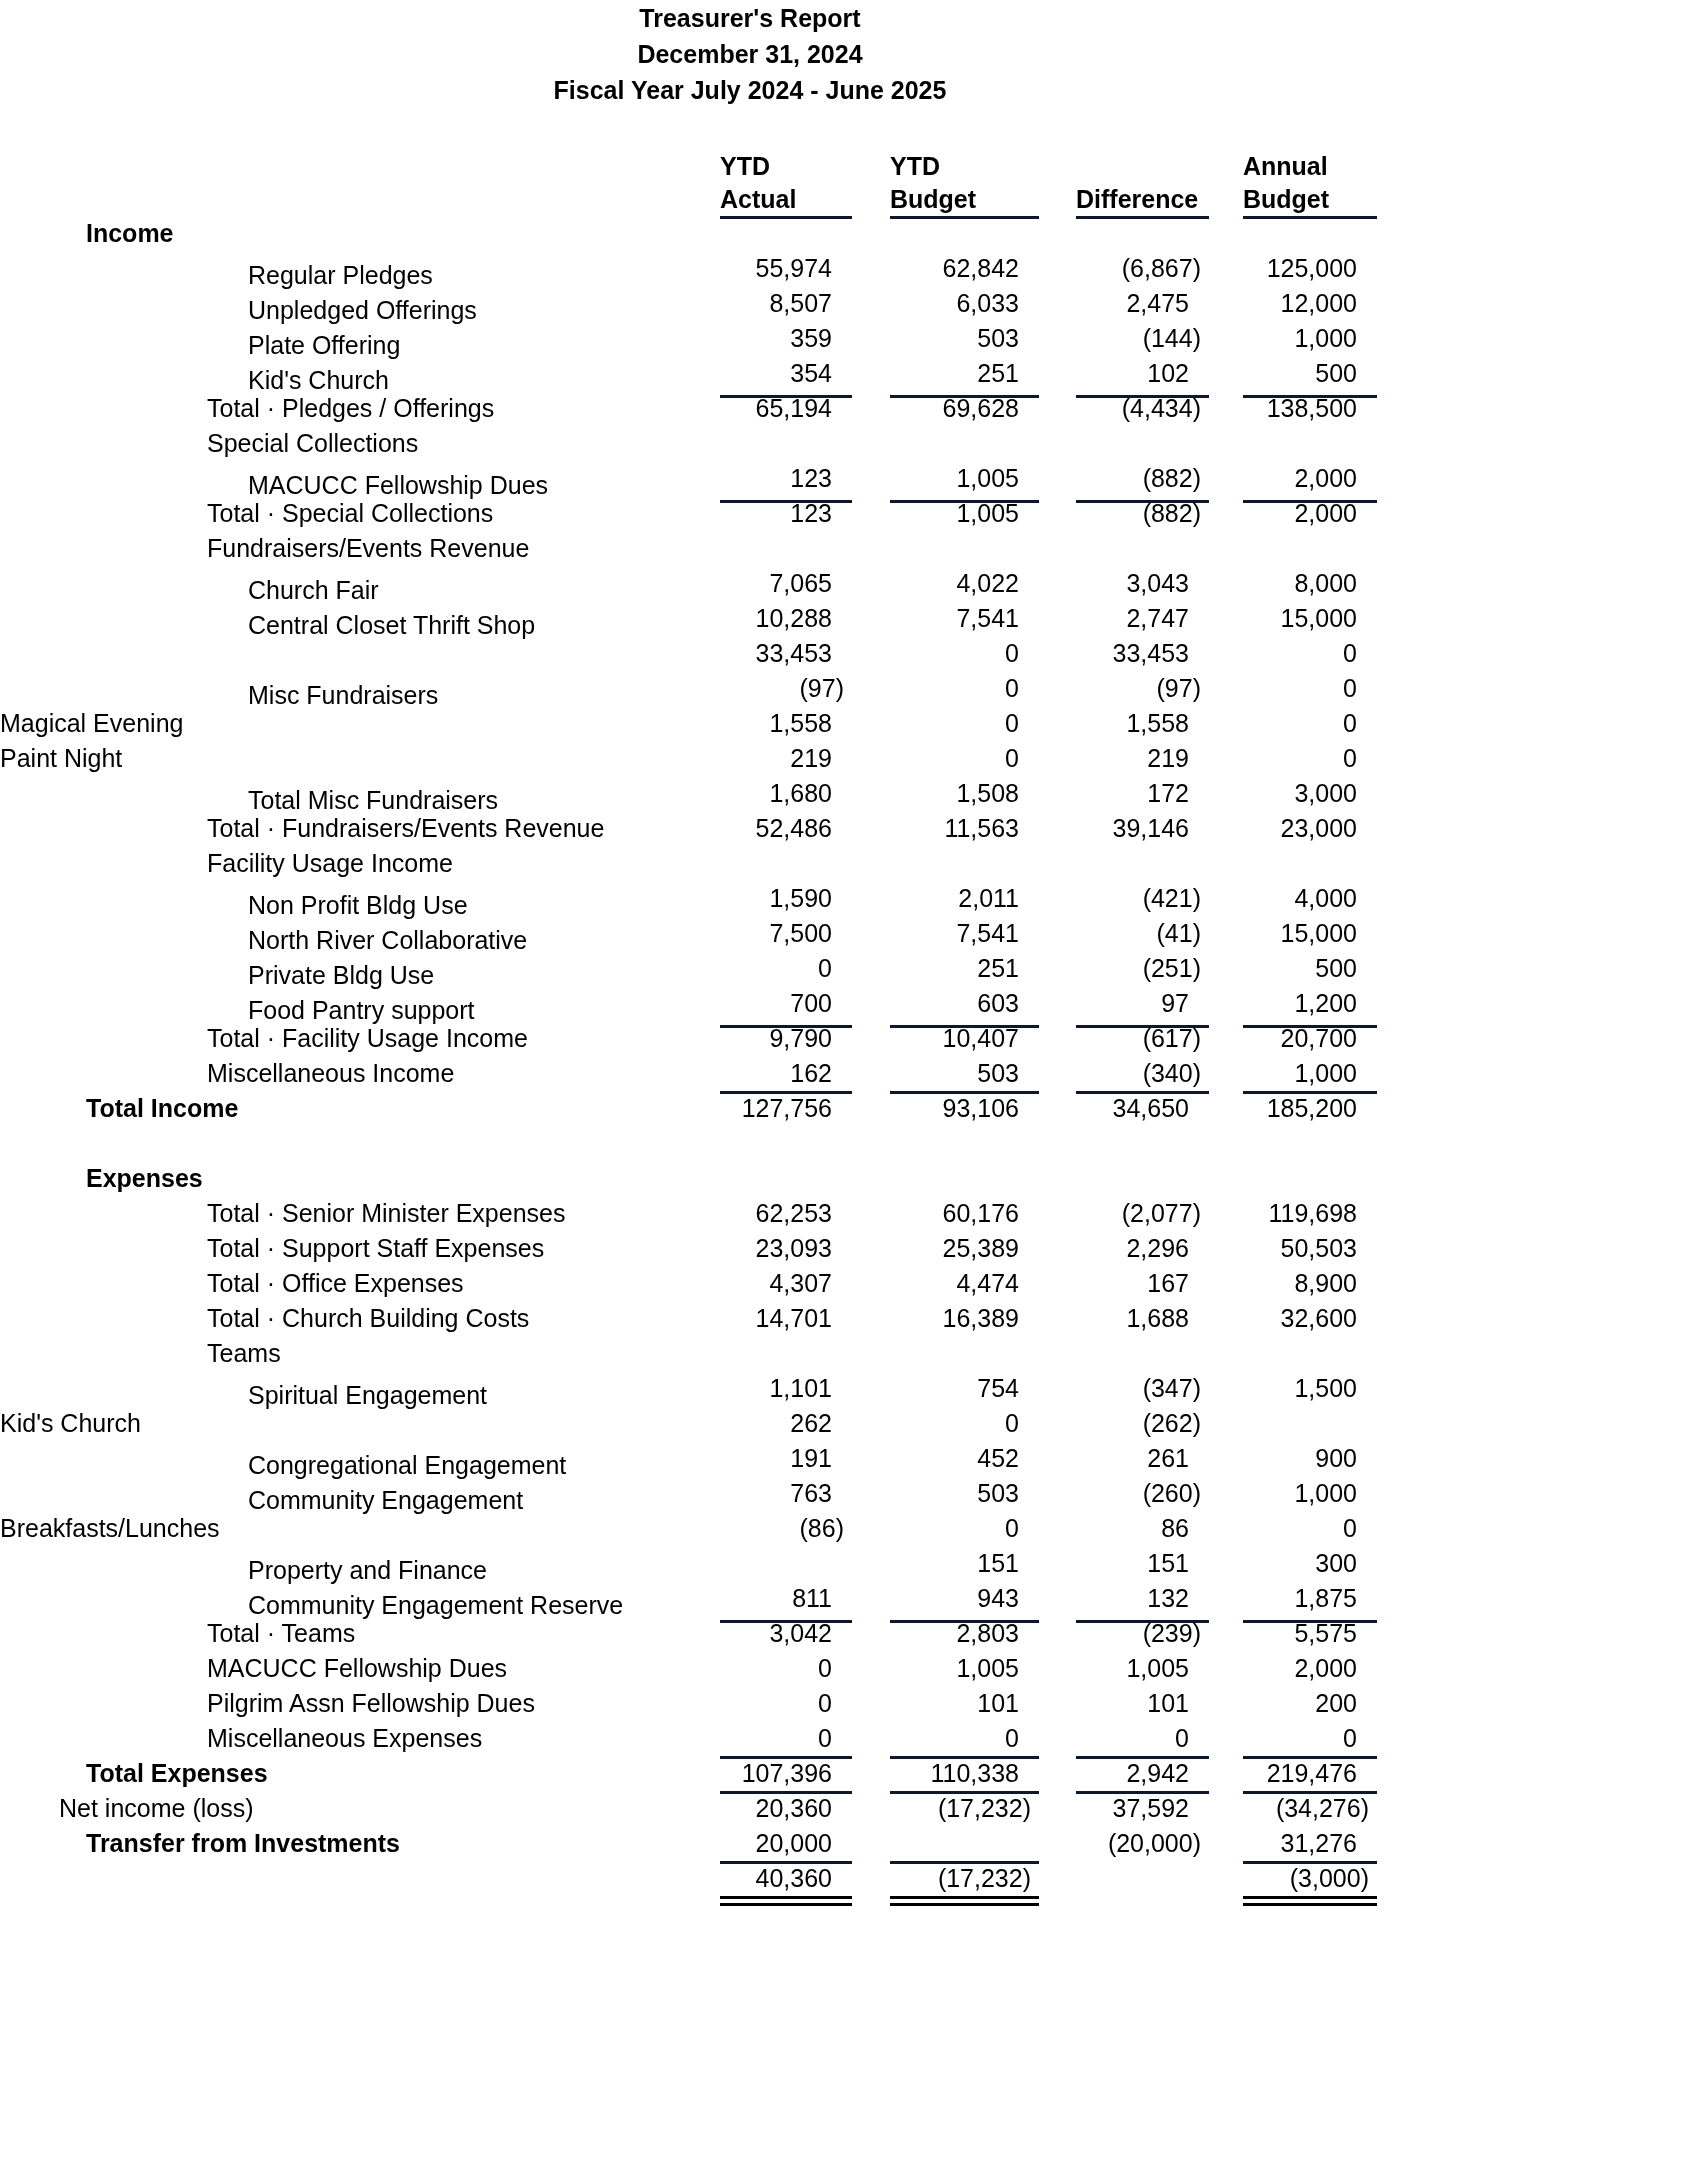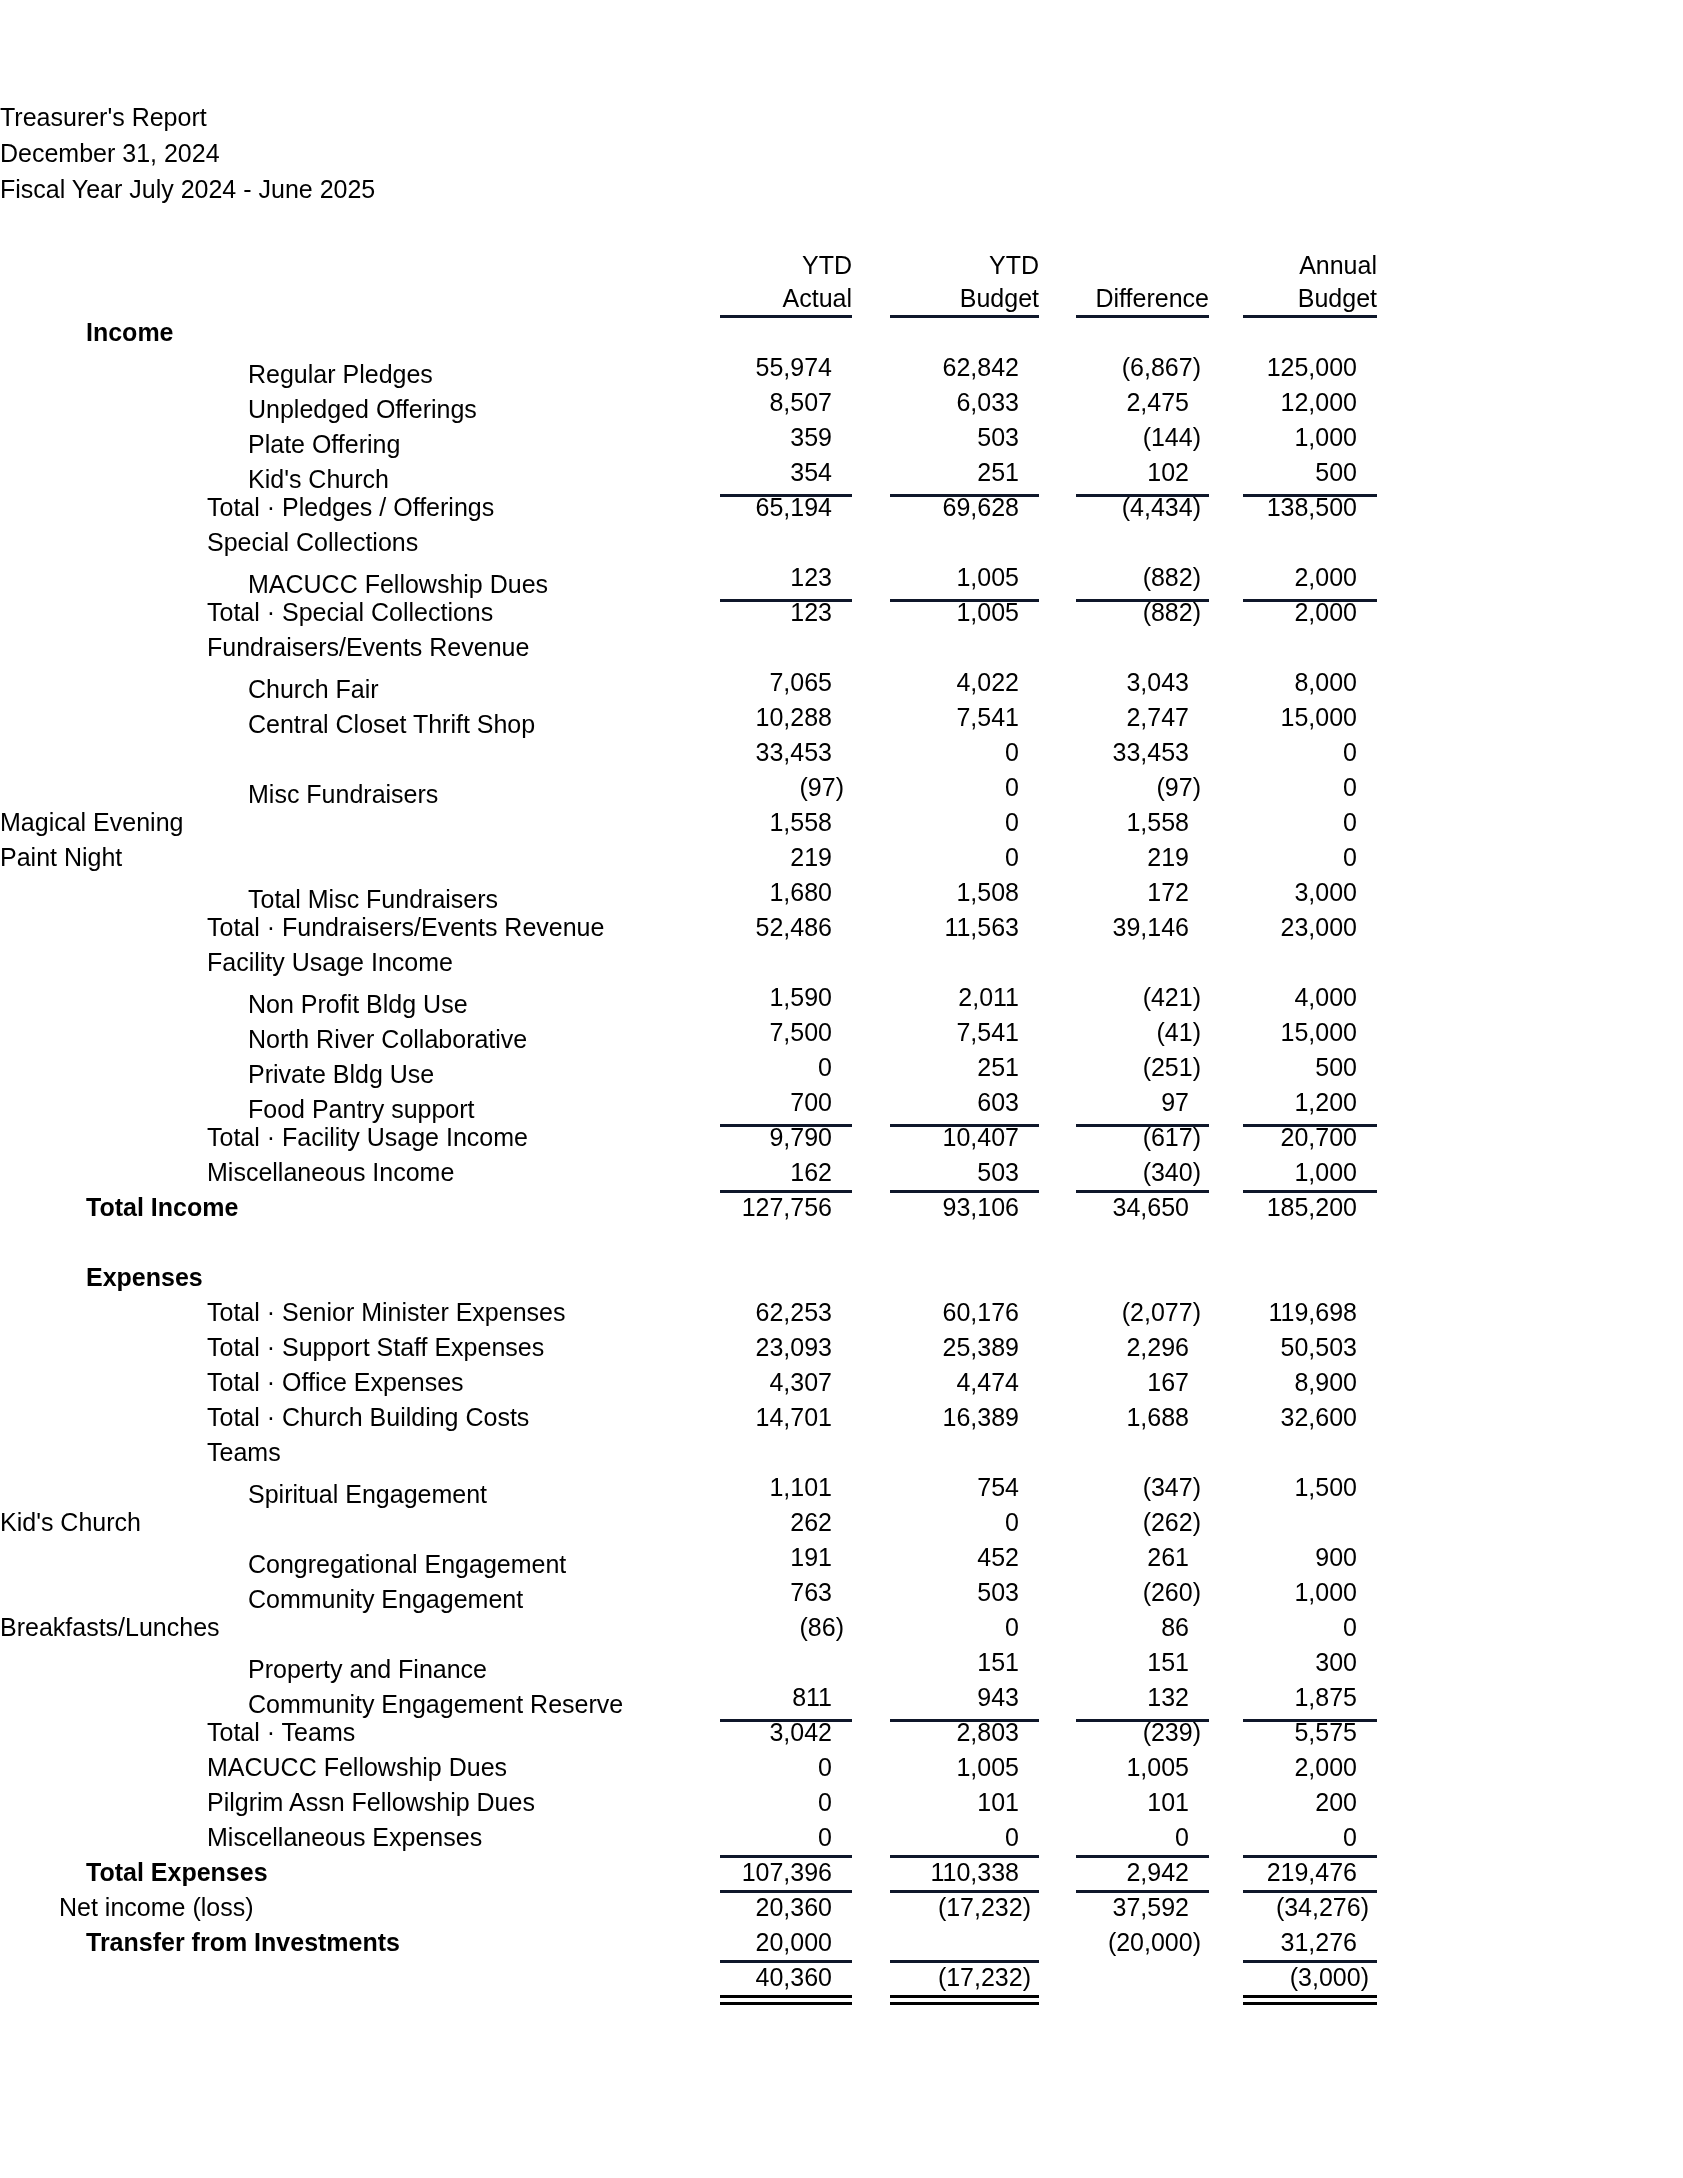"Treasurer's Report" .titles { font-weight: none -> bold; padding-top: 99px -> none; text-align: none -> center }
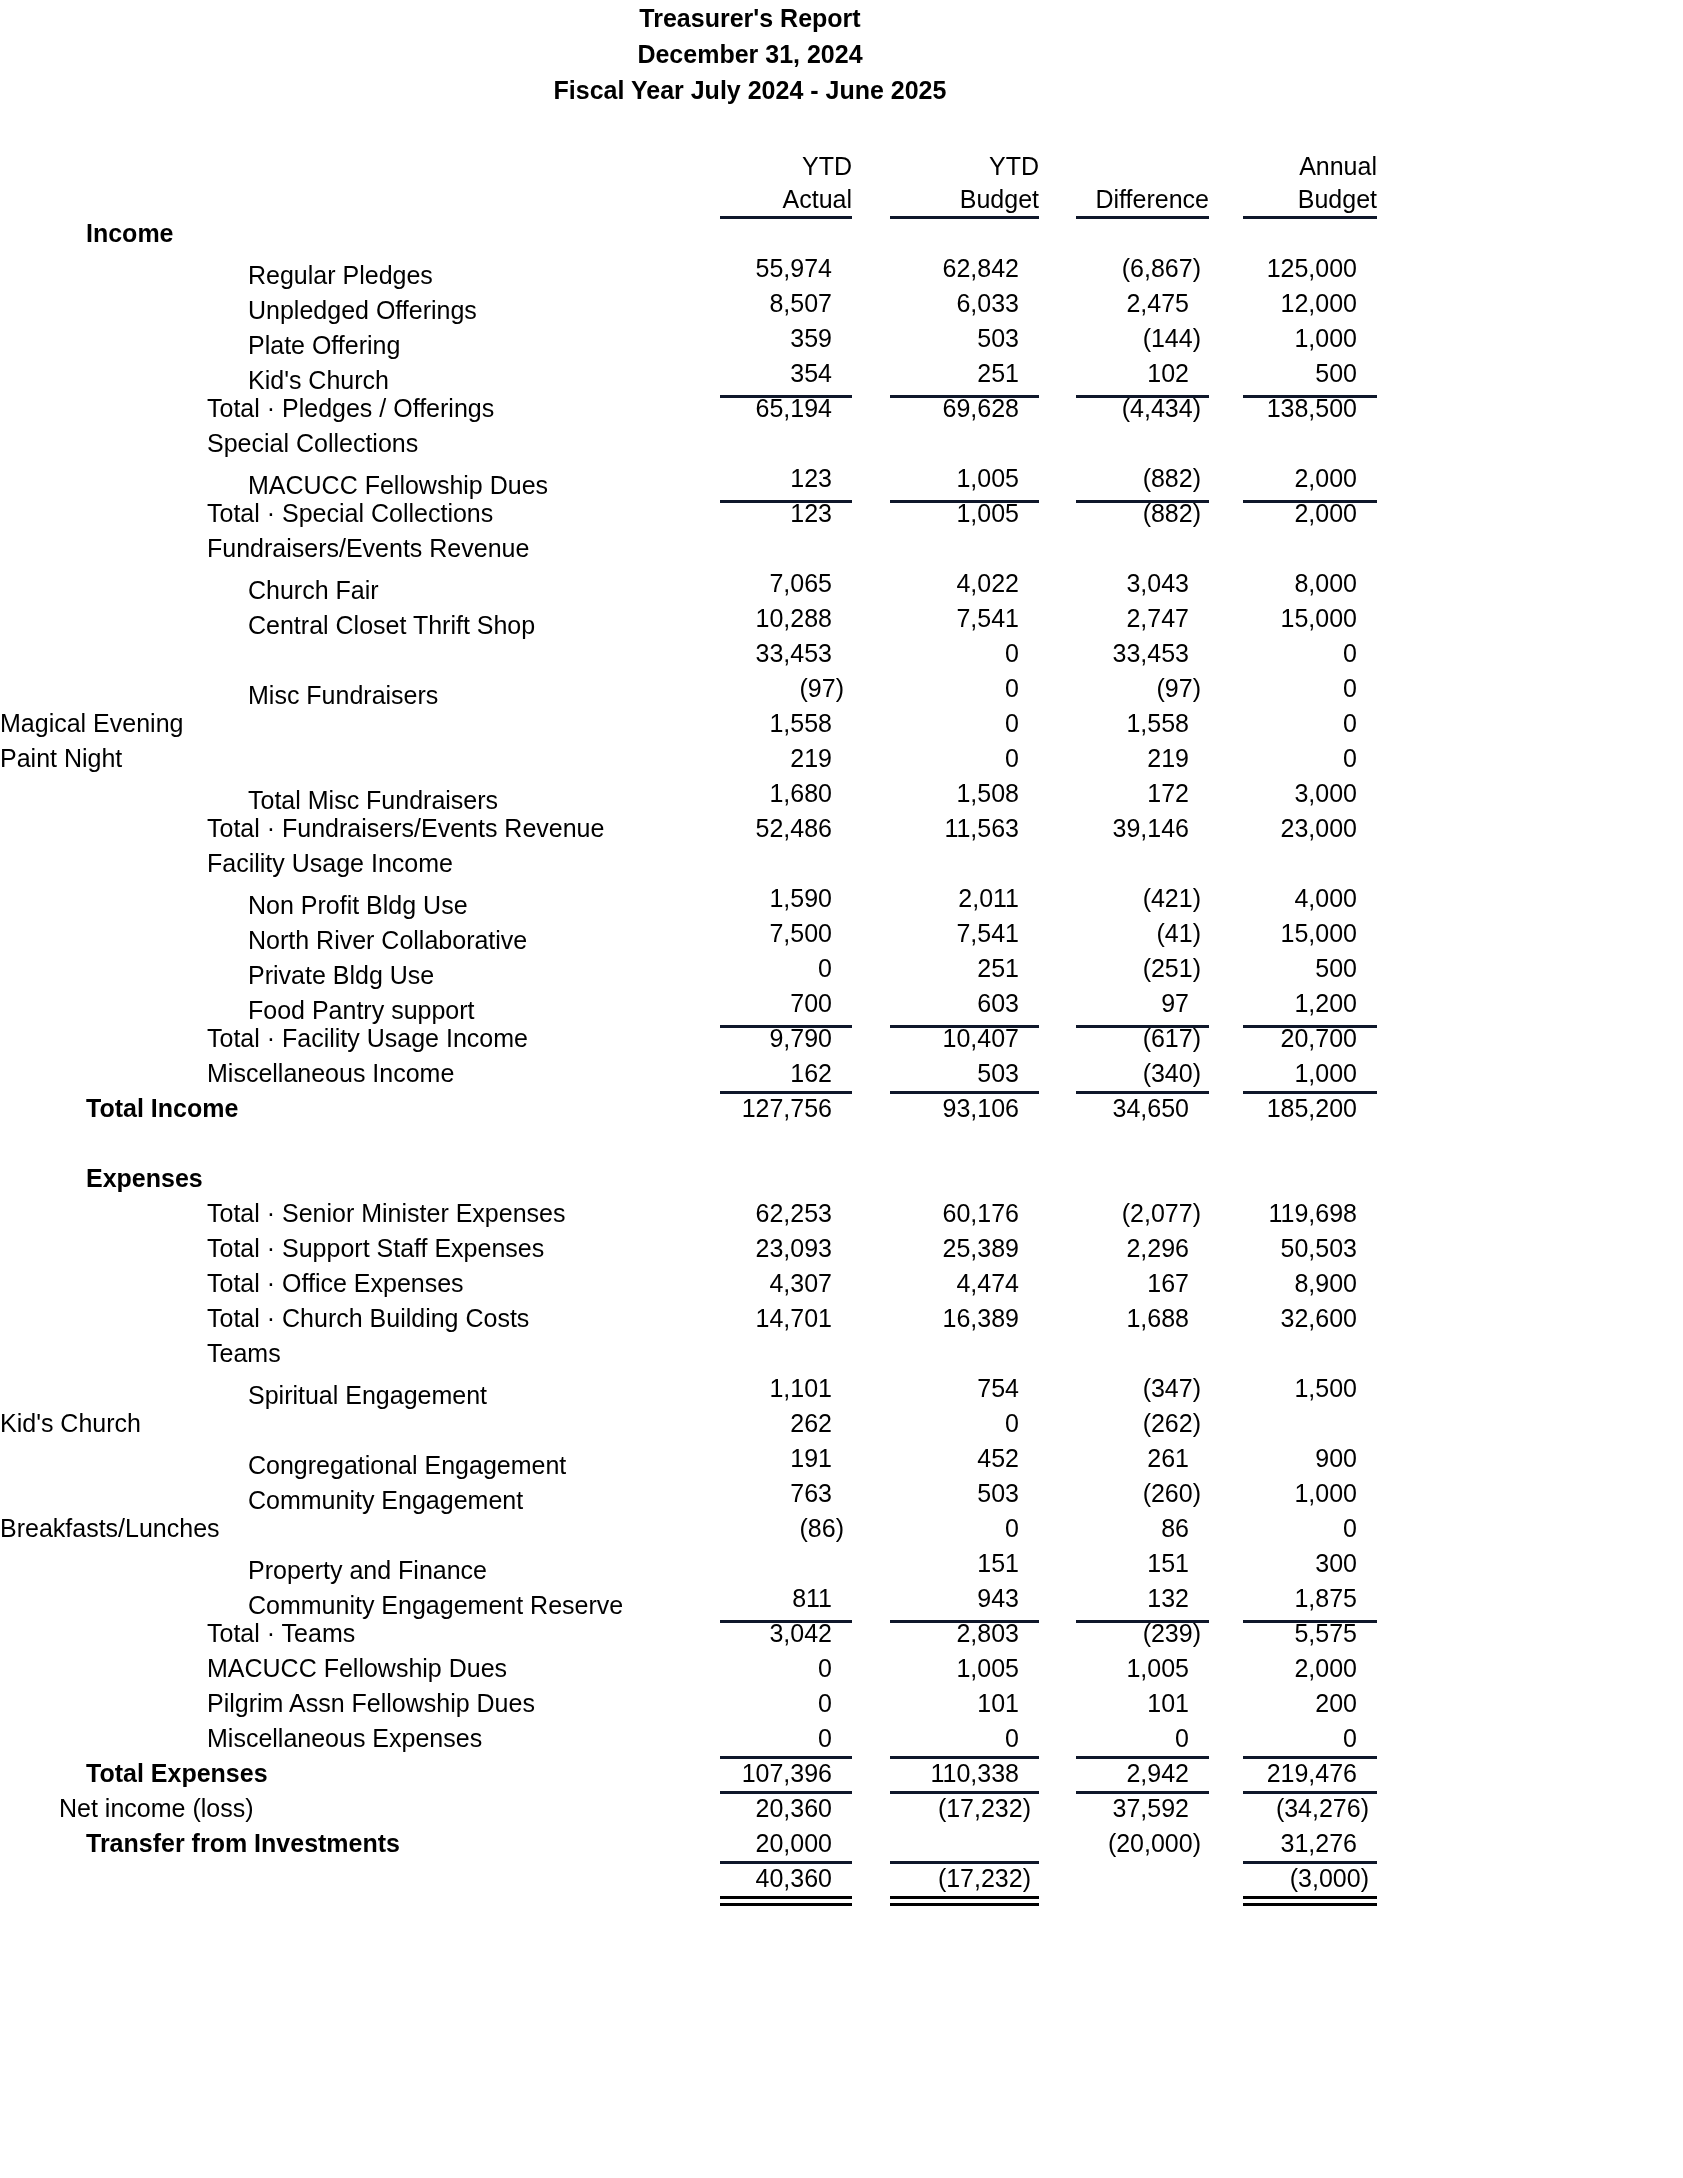"YTD" .hcell { font-weight: none -> bold; text-align: right -> left }
